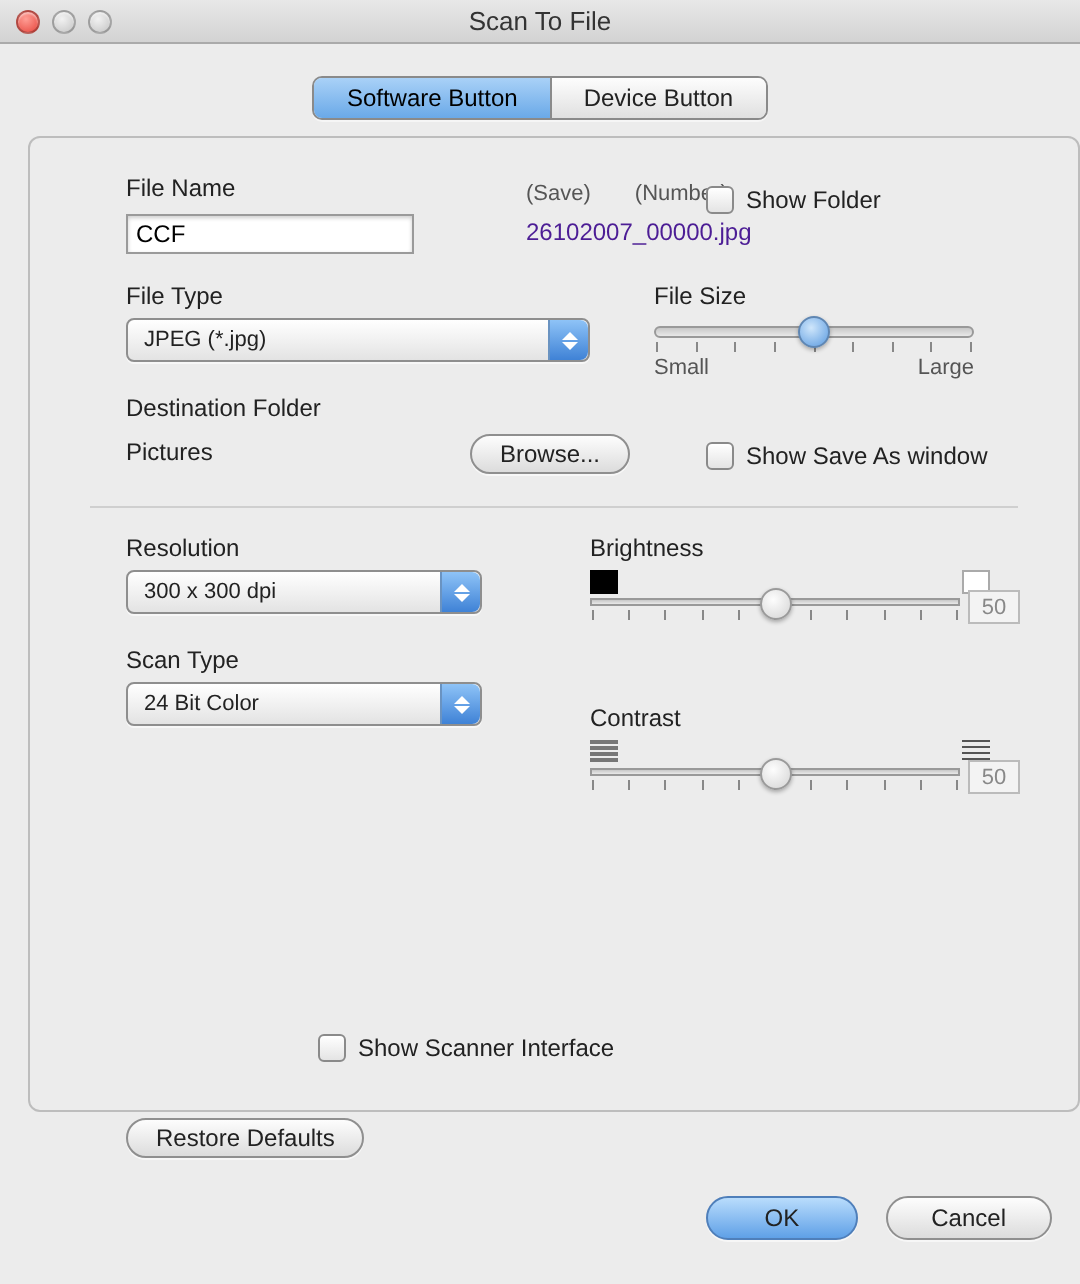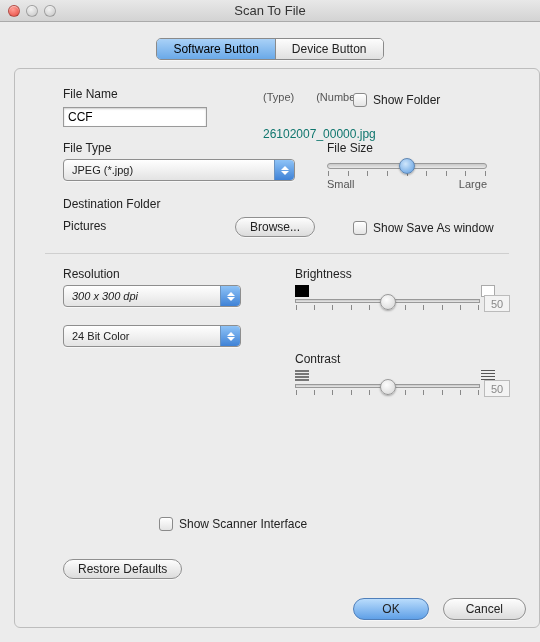"File Name" .panel { height: 560px -> 488px }
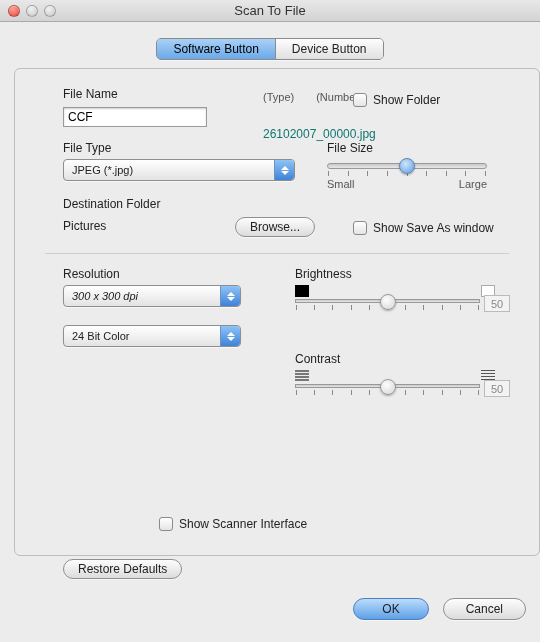"(Type)" span { text: Type -> Save }
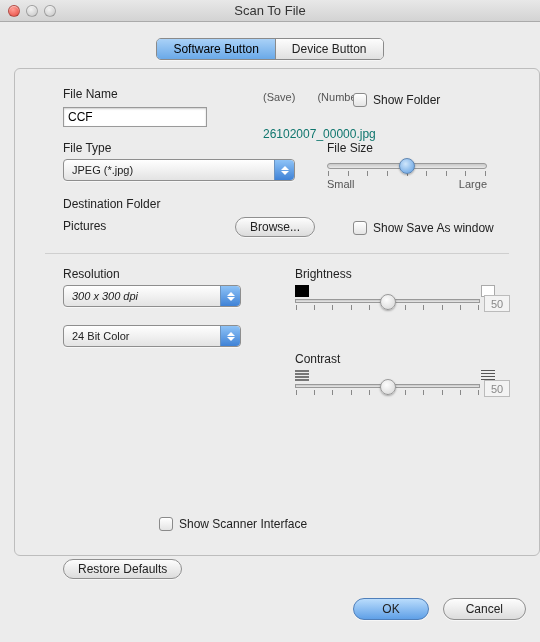"26102007_00000.jpg" .date-number-val { color: #0f766e -> #4c1d95; top: 40px -> 22px }
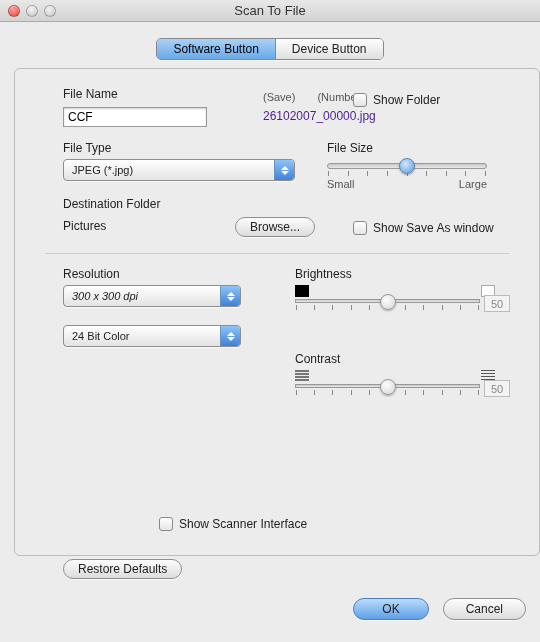"300 x 300 dpi" div.aqua-select { font-style: italic -> none }
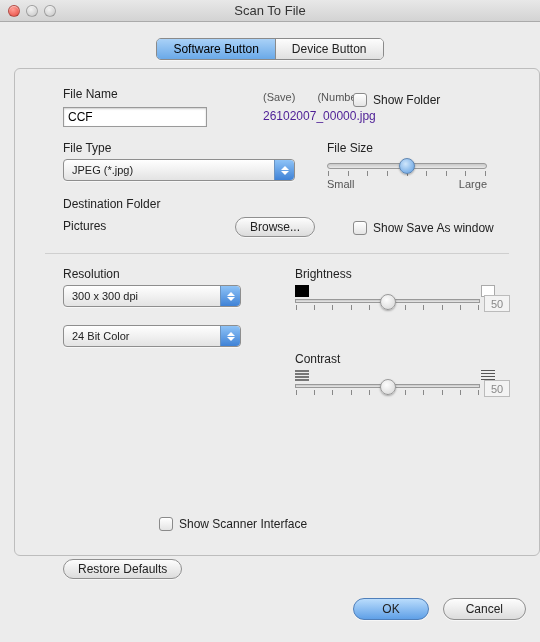"Scan Type" div.label { html: none -> <div>Scan Type</div> }
